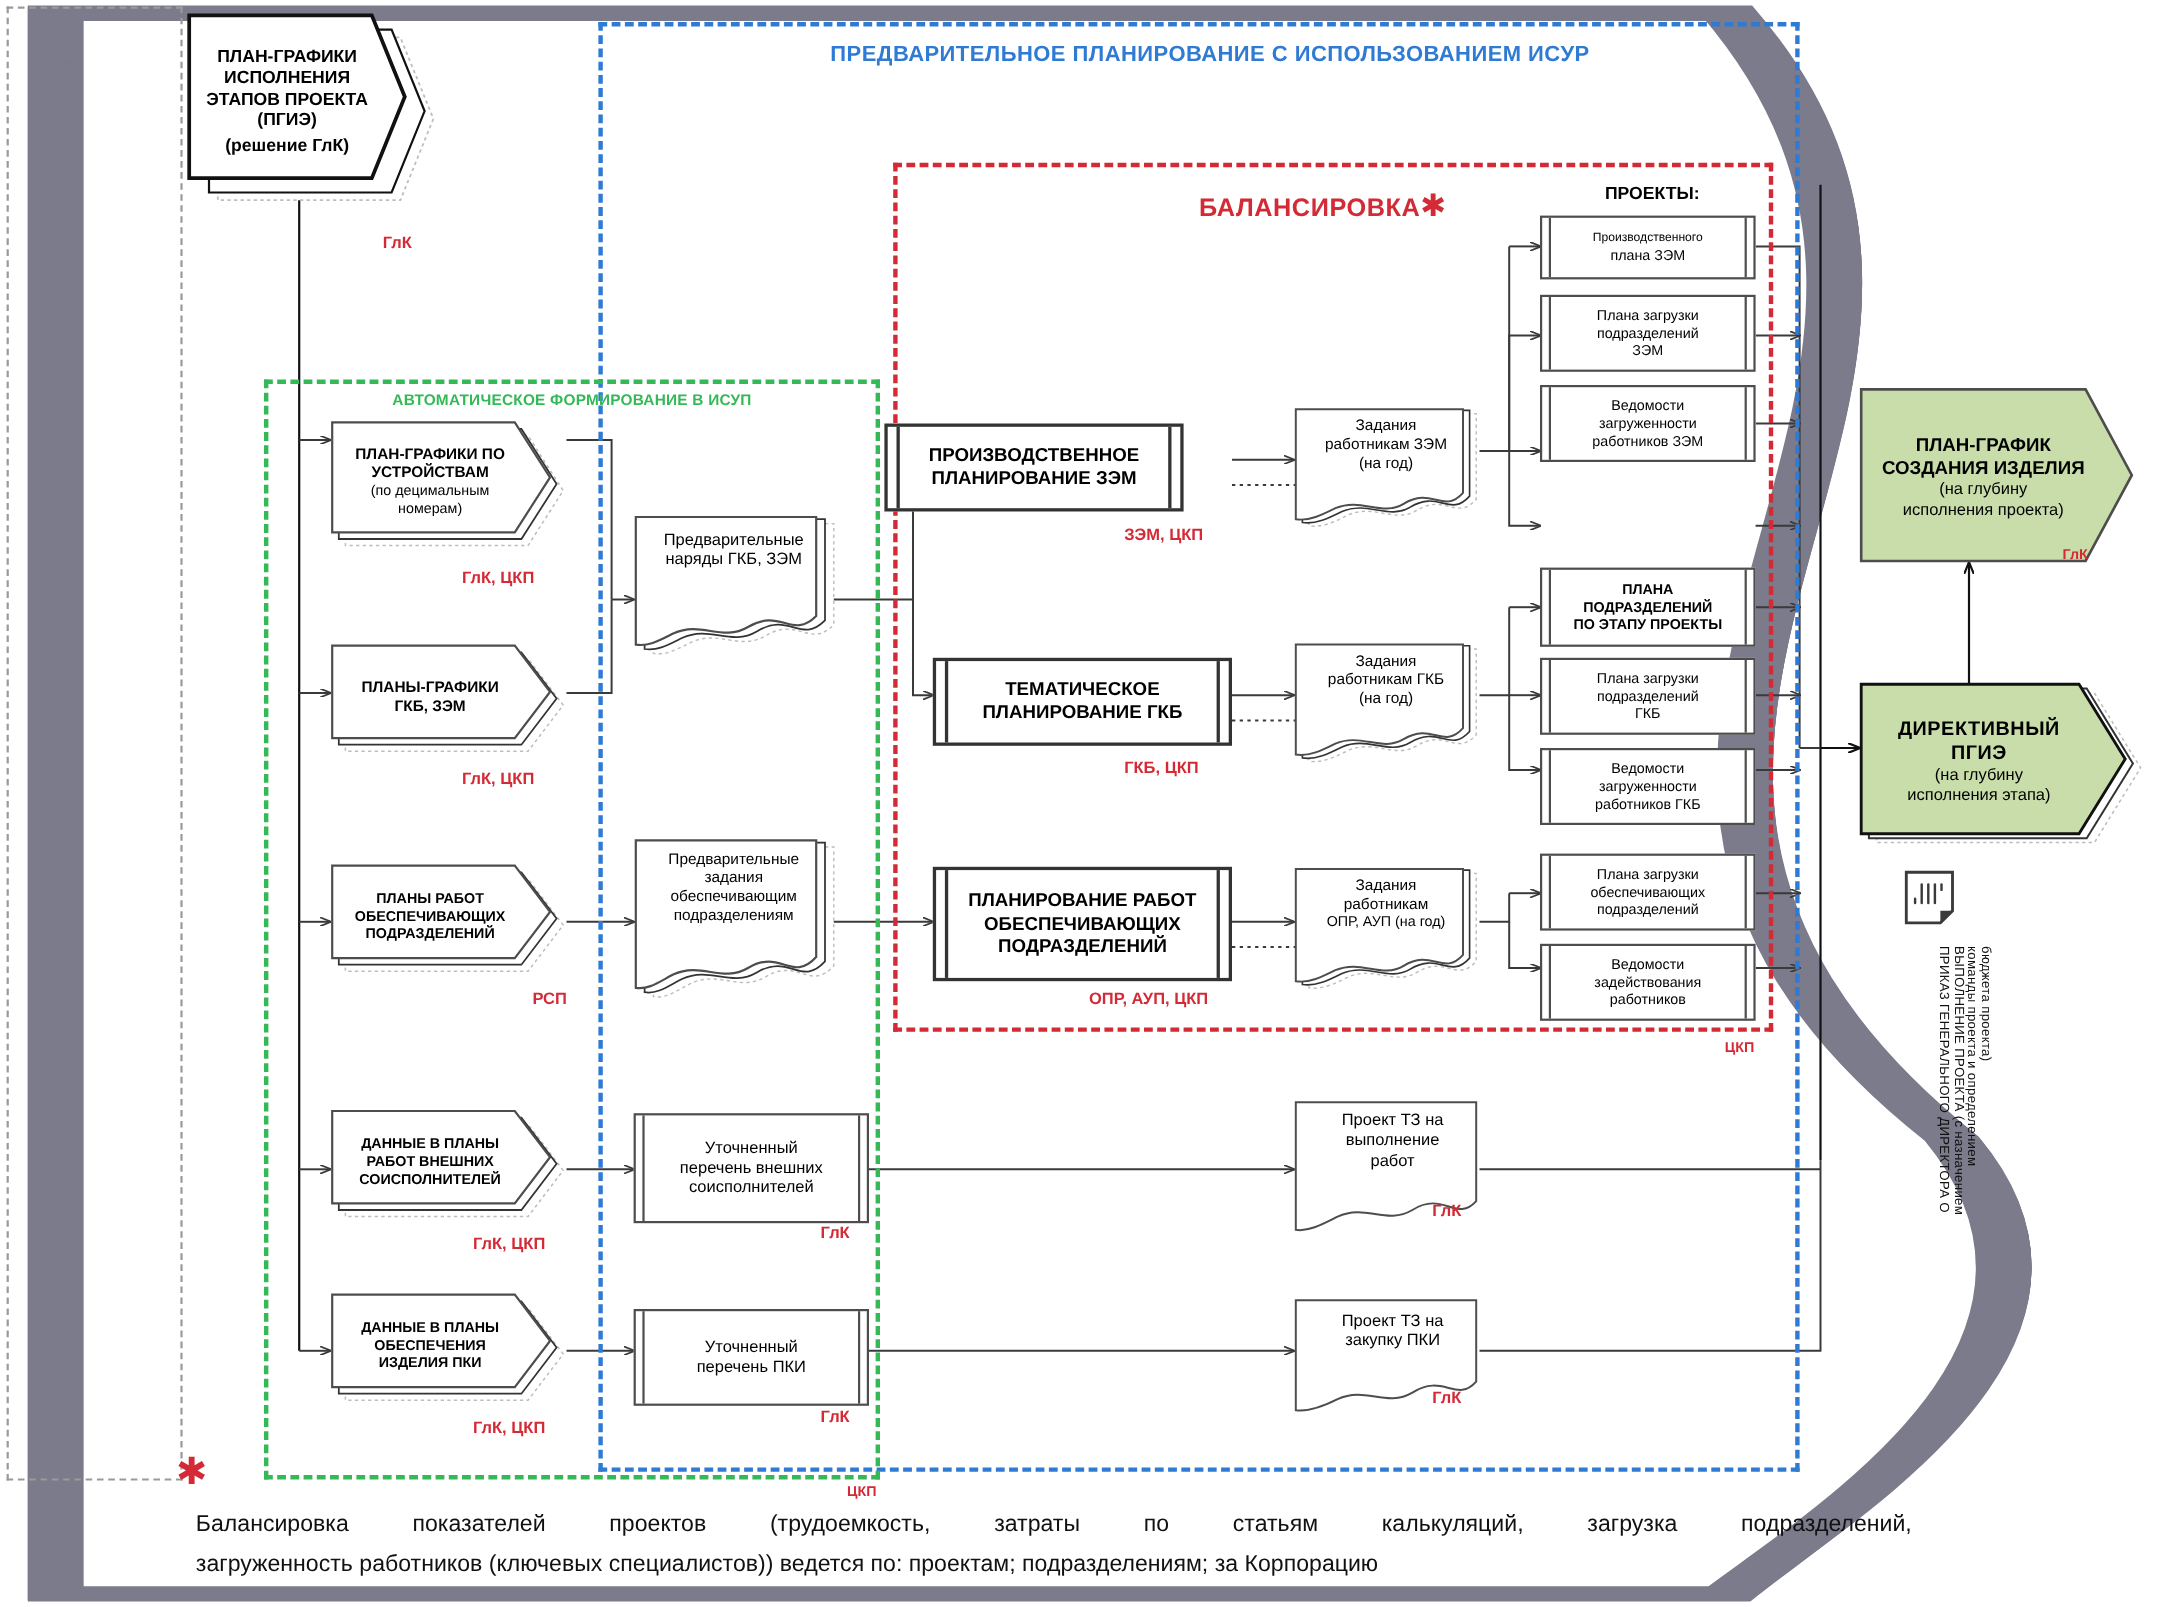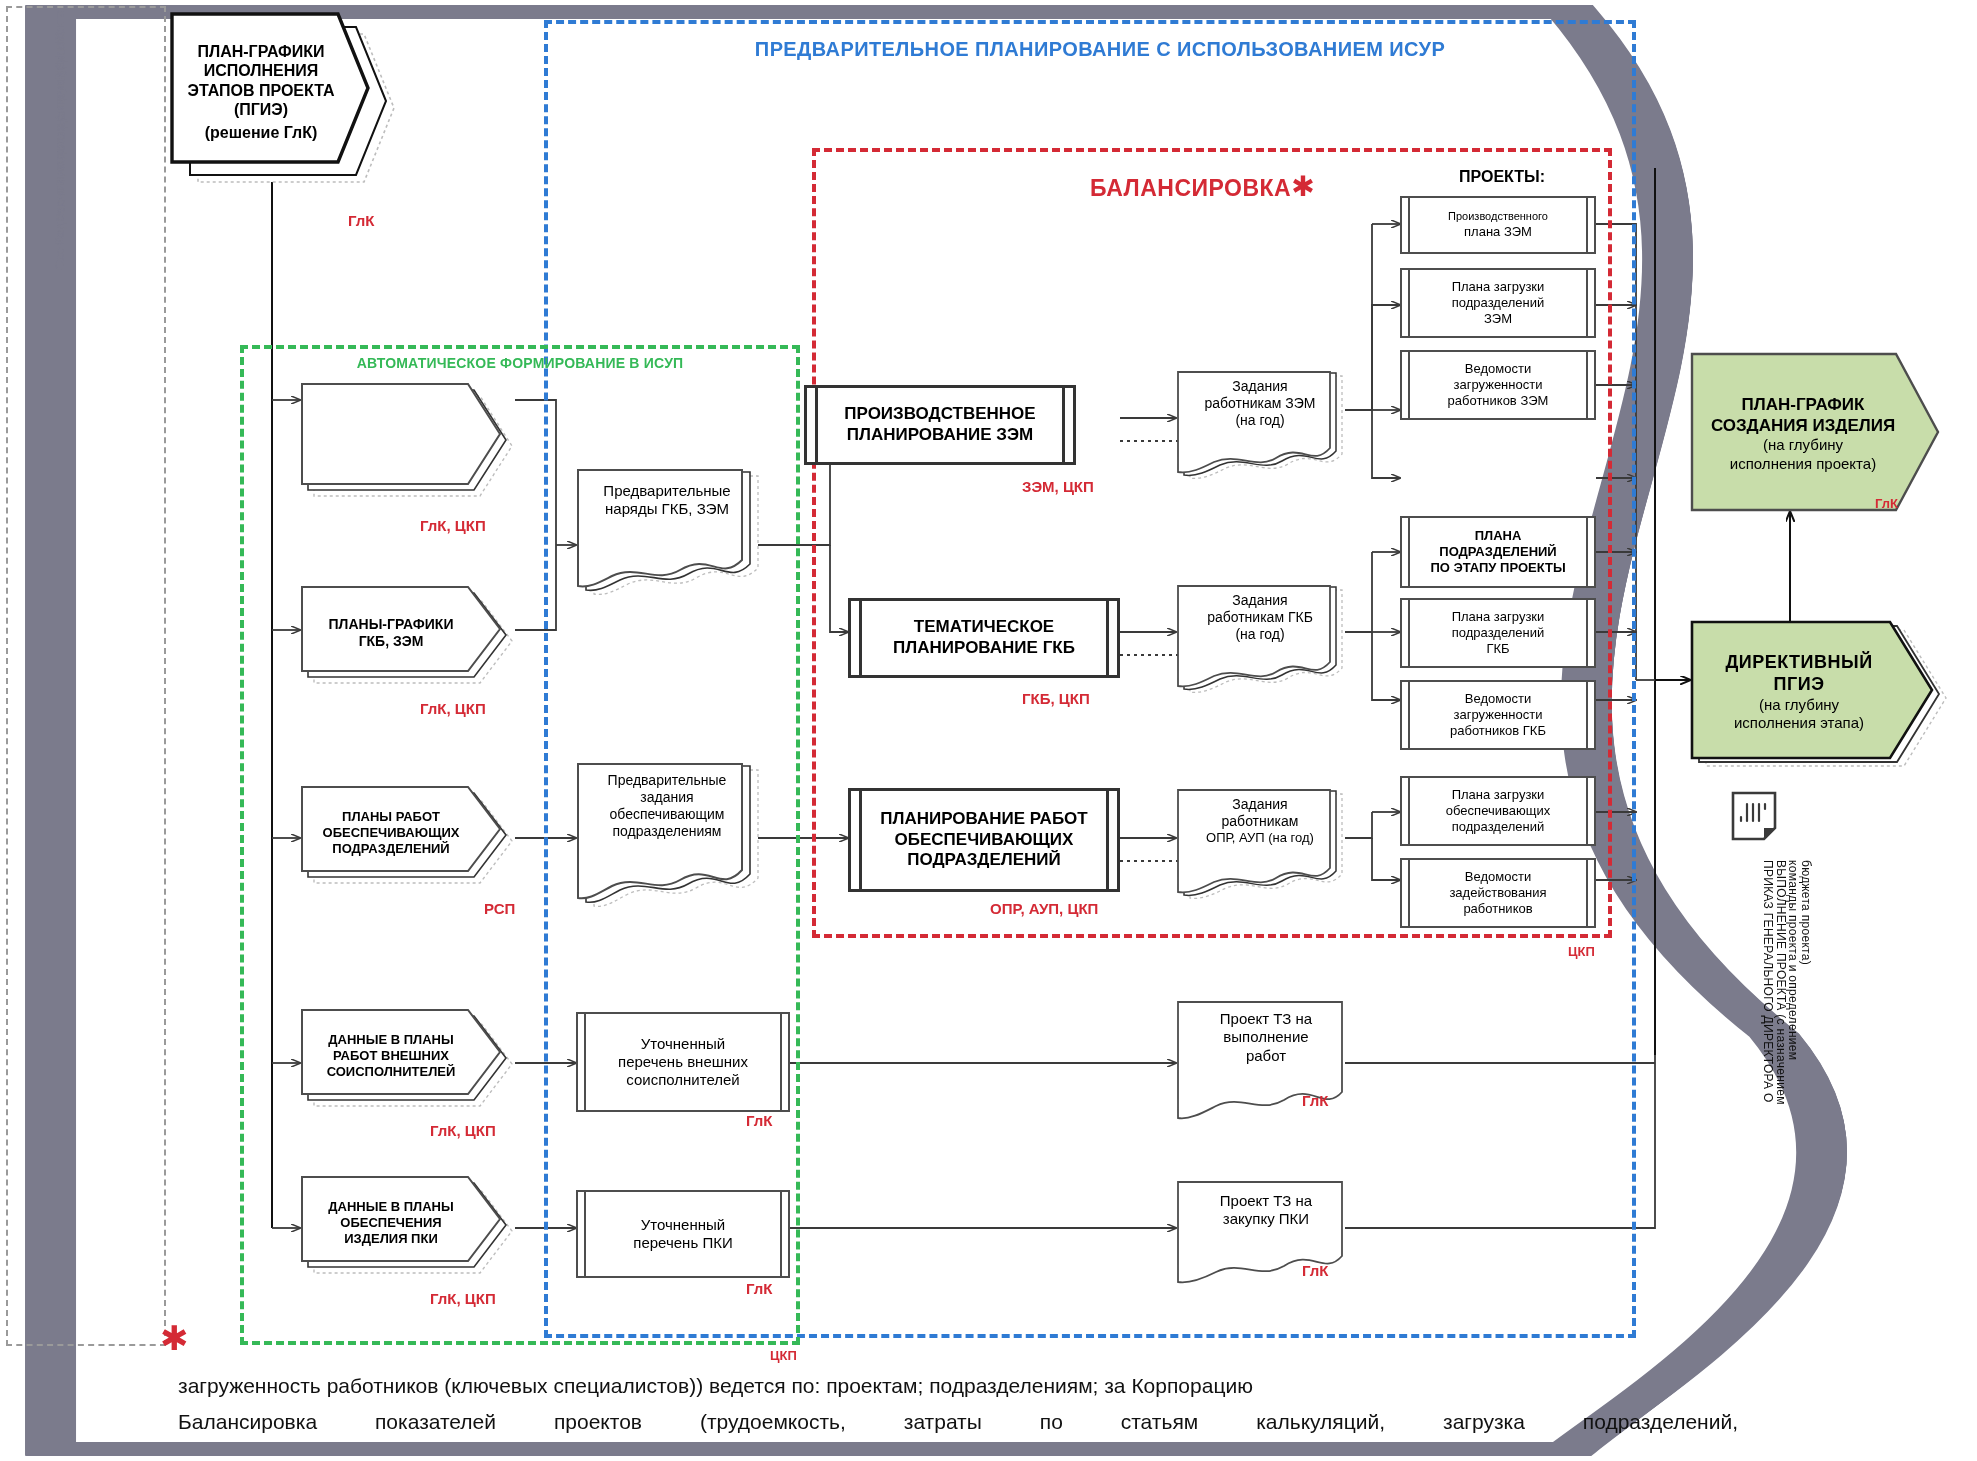"ПЛАН-ГРАФИКИ ПО" div.txt { html: none -> <div> <div>ПЛАН-ГРАФИКИ ПО</div> <div>УСТРОЙСТВАМ</div> <div>(по децимальным</div> <div>номерам)</div> </div> }
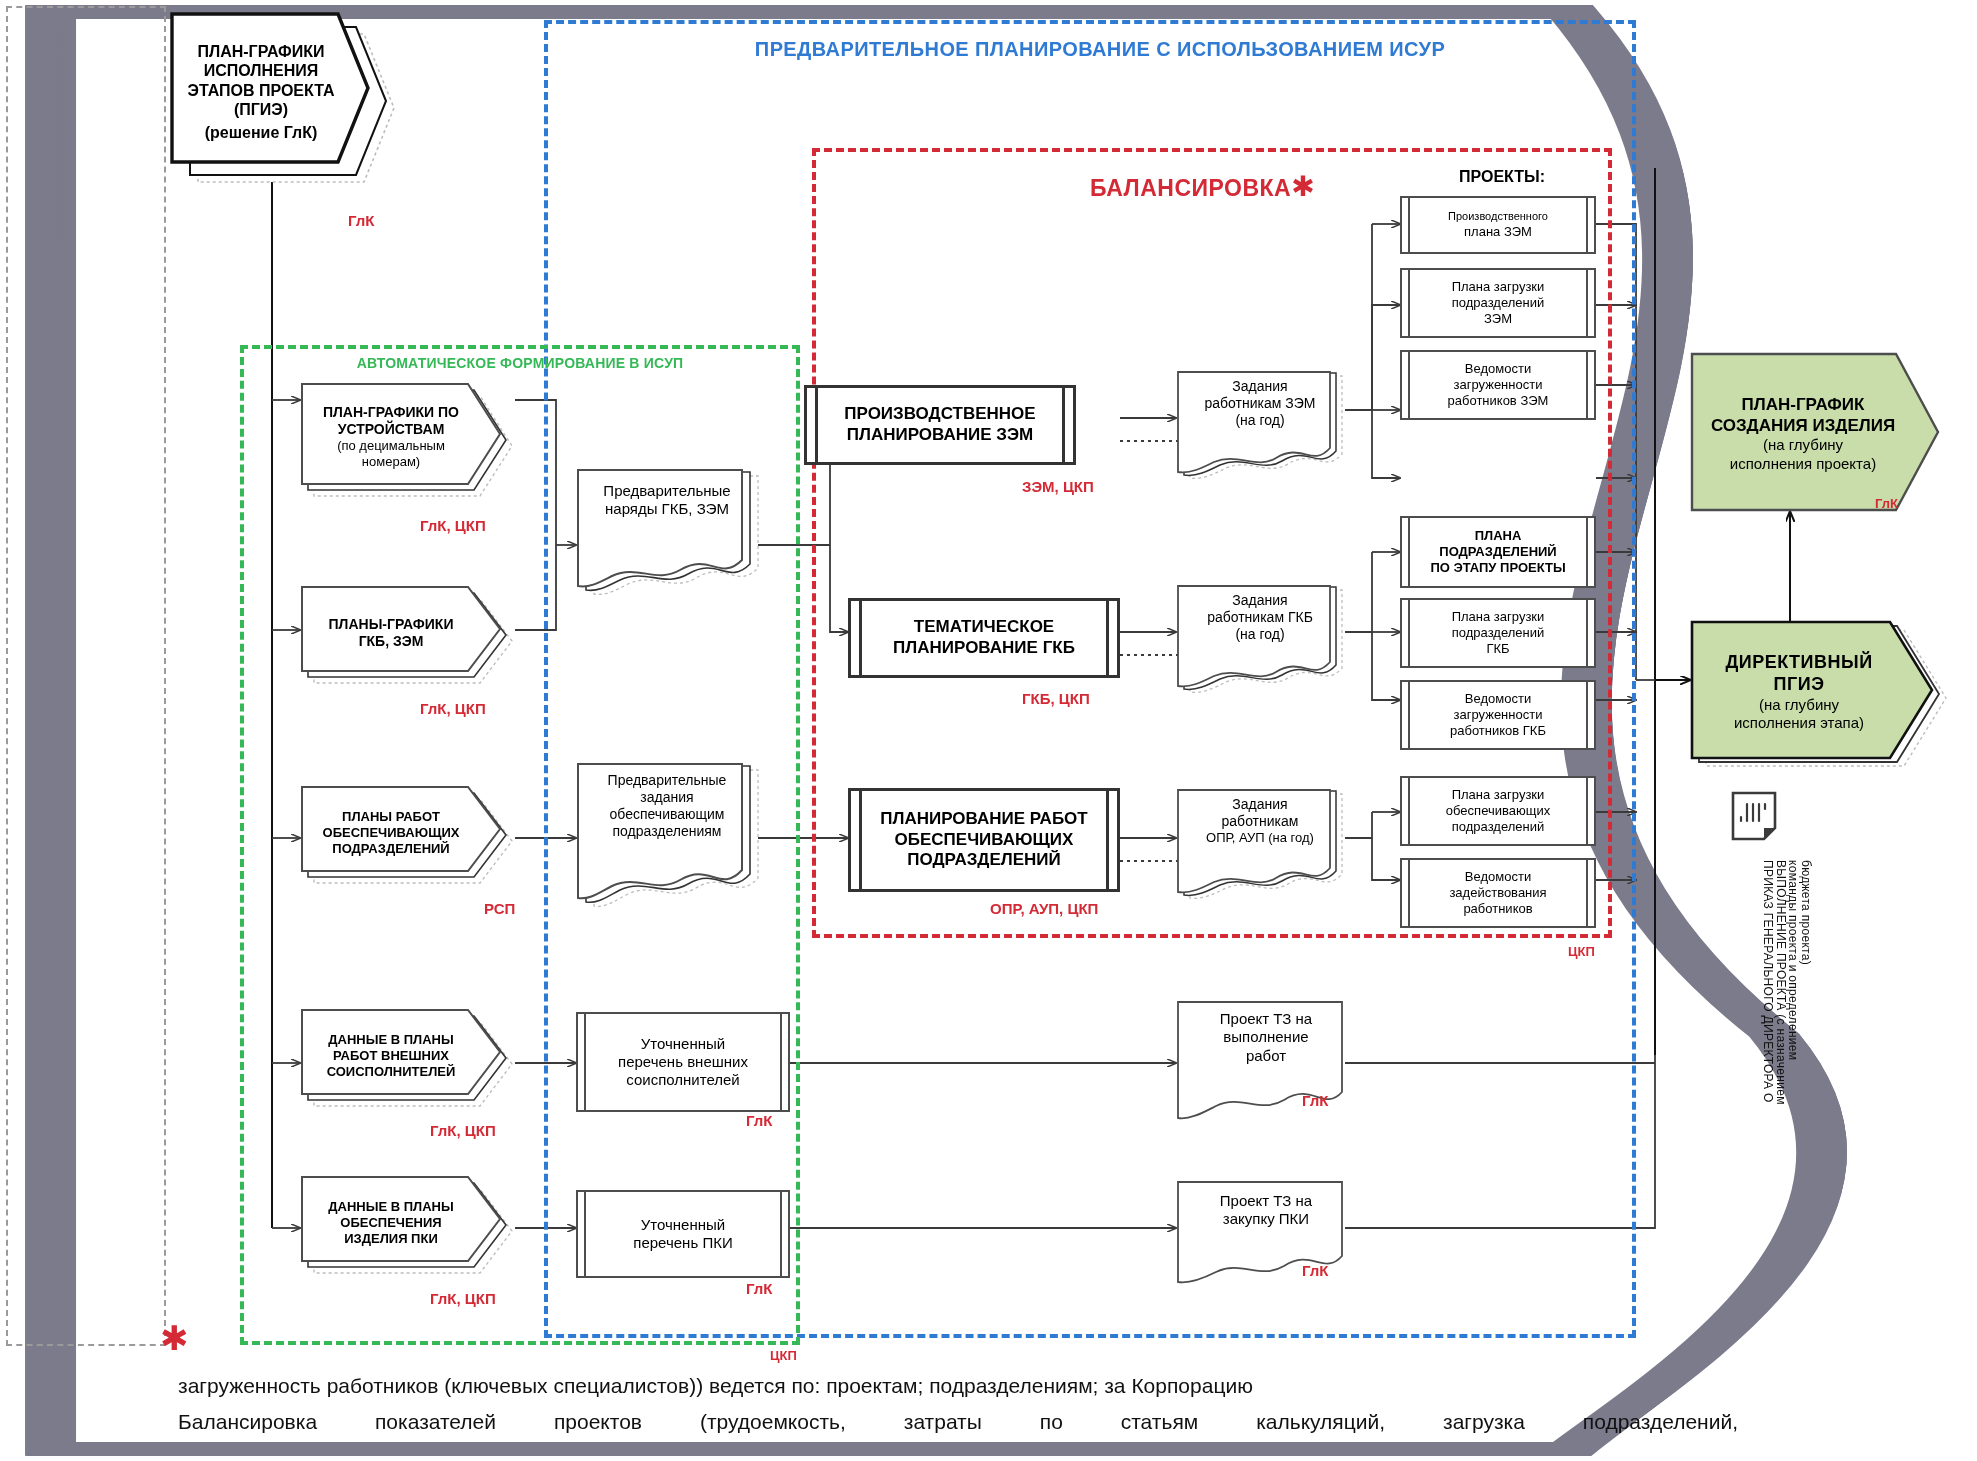"загруженность работников (ключевых" div { order: before "Балансировка показателей проектов" -> after "Балансировка показателей проектов" }
